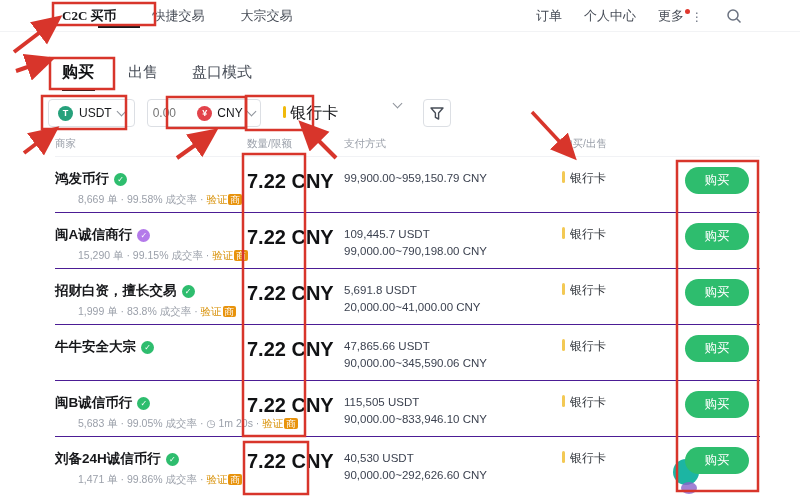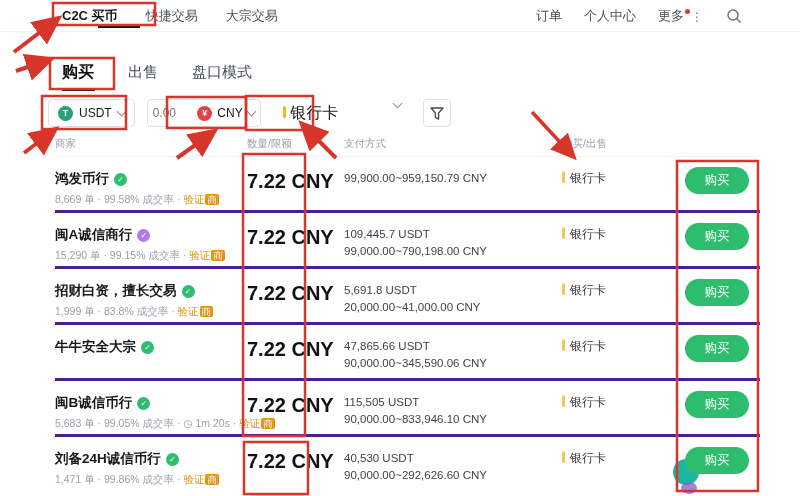"C2C 买币" .nav-left { font-family: none -> Liberation Serif, serif; gap: 28px -> 36px }
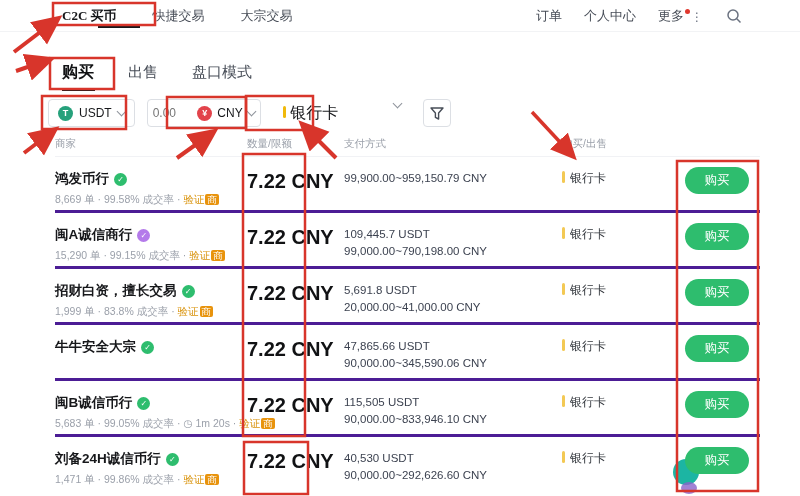"鸿发币行" .row { border-bottom: 3px solid #4c1d95 -> 1px solid #4c1d95 }
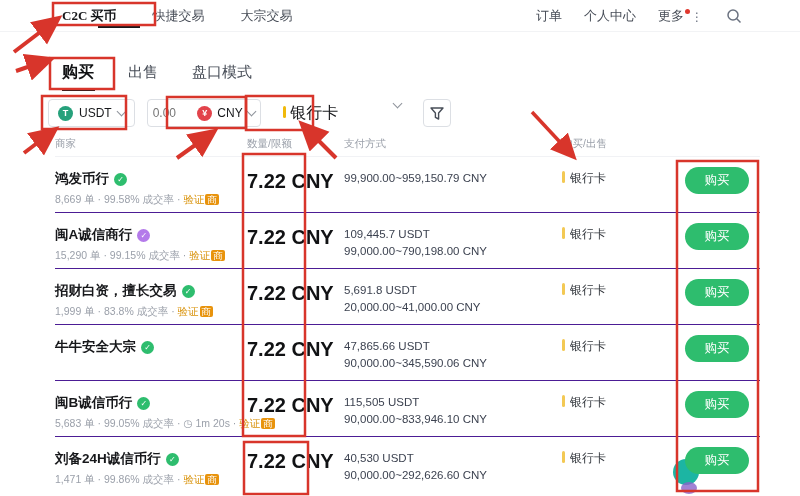"8,669 单 · 99.58% 成交率" .mstats { margin-left: none -> 23px }
